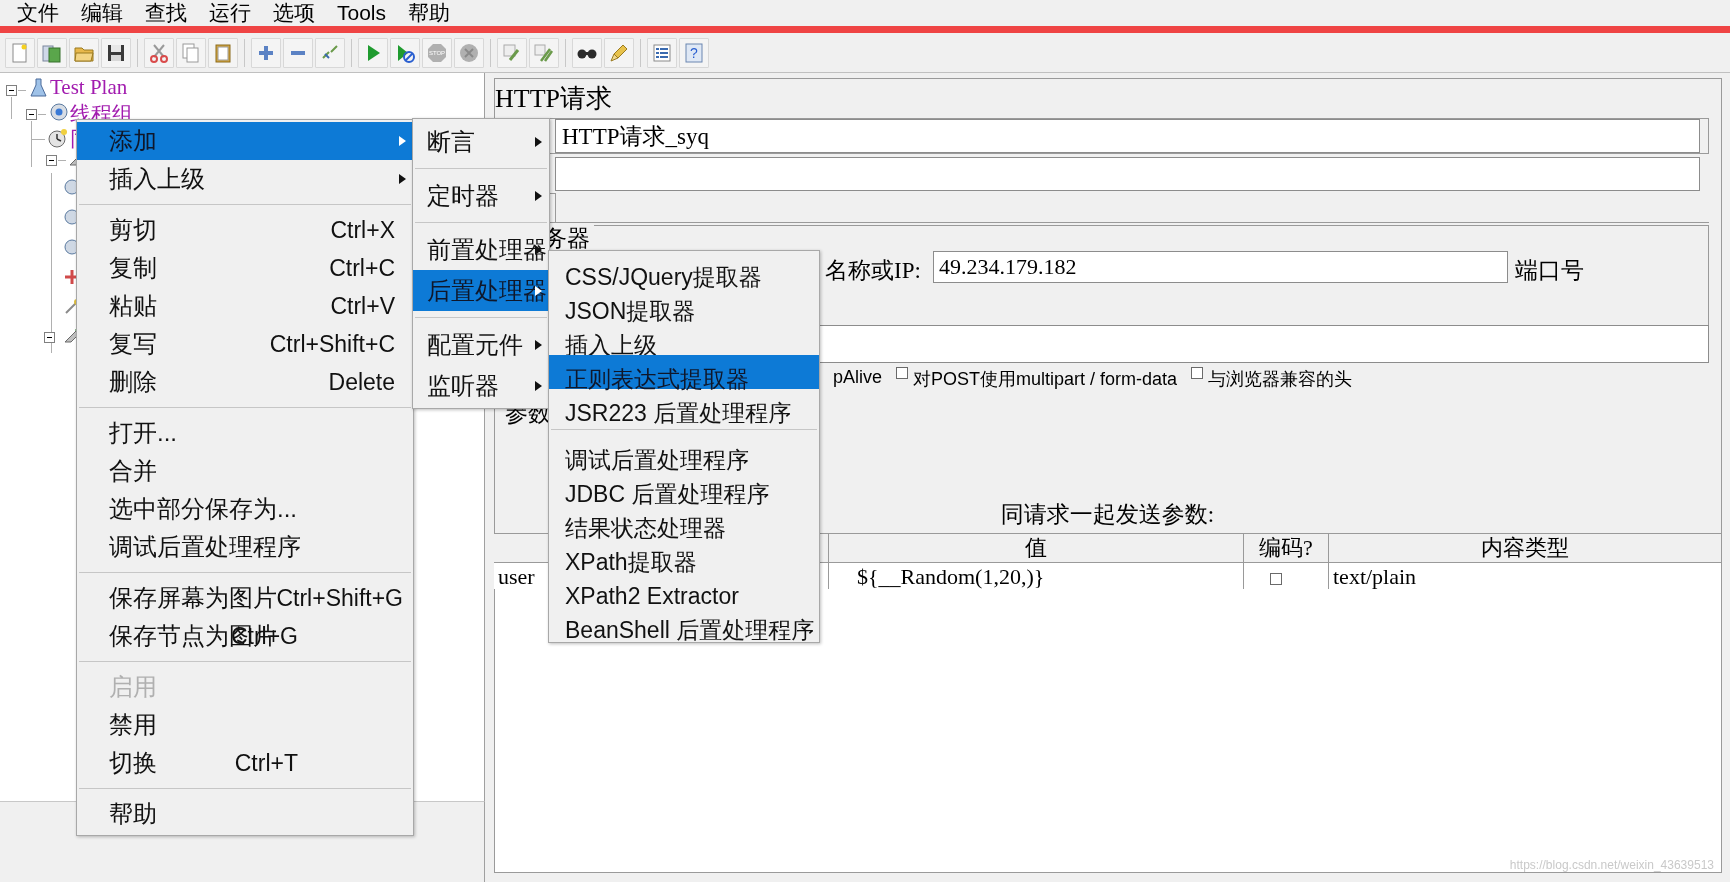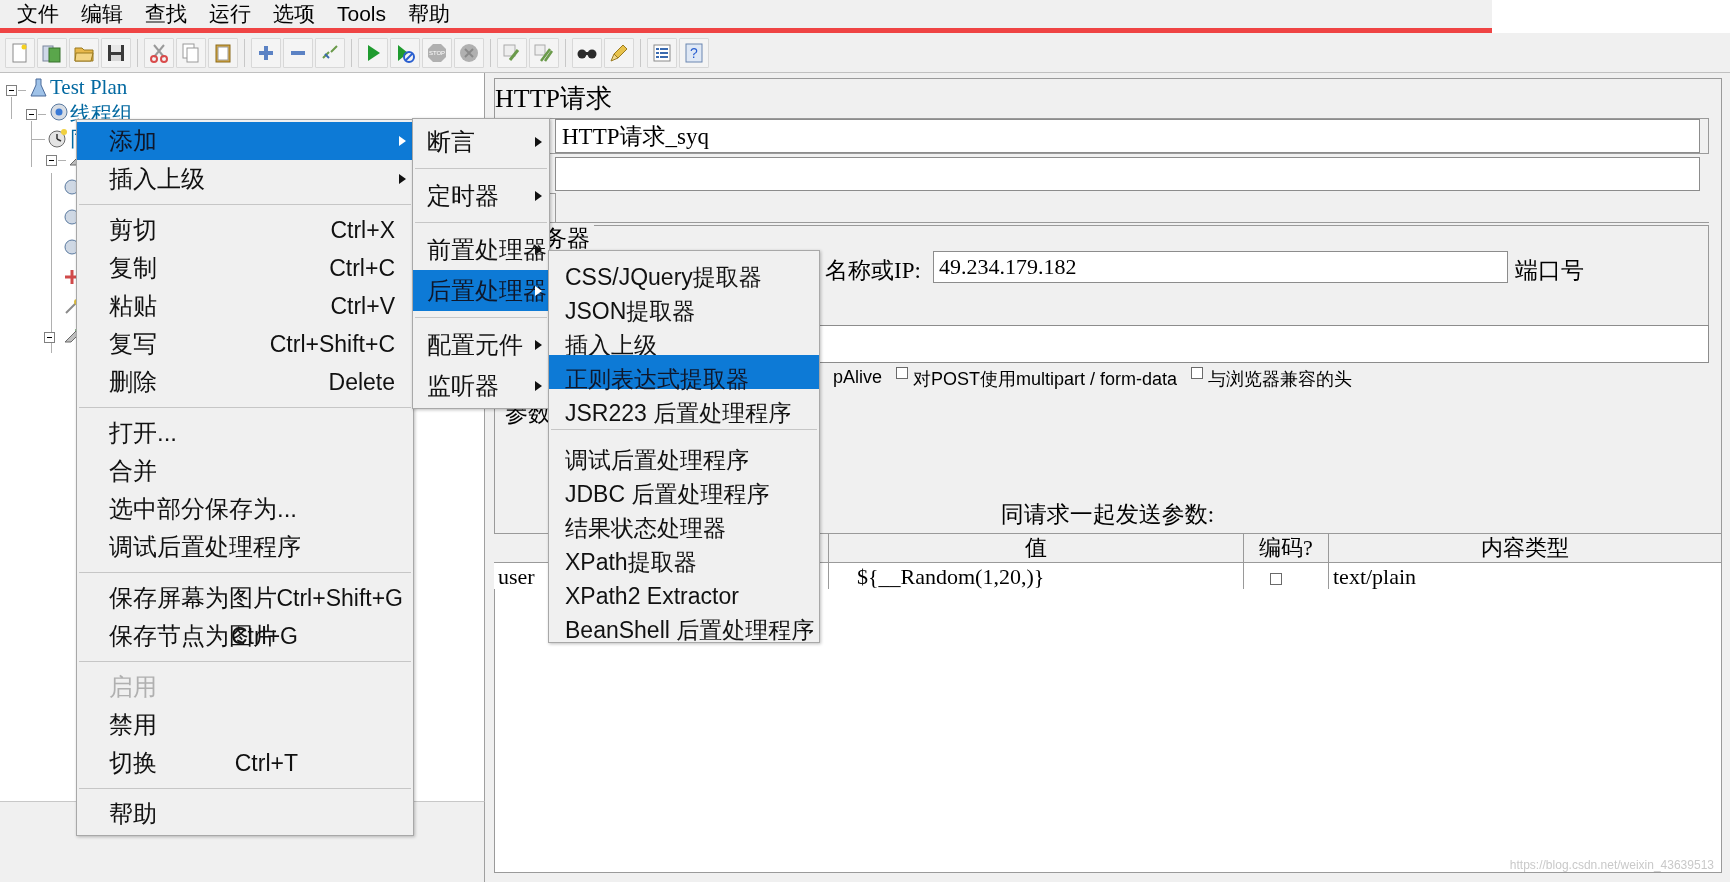"文件" #menubar { border-bottom: 5px solid #ef4444 -> 7px solid #ef4444; width: 1492px -> 1730px }
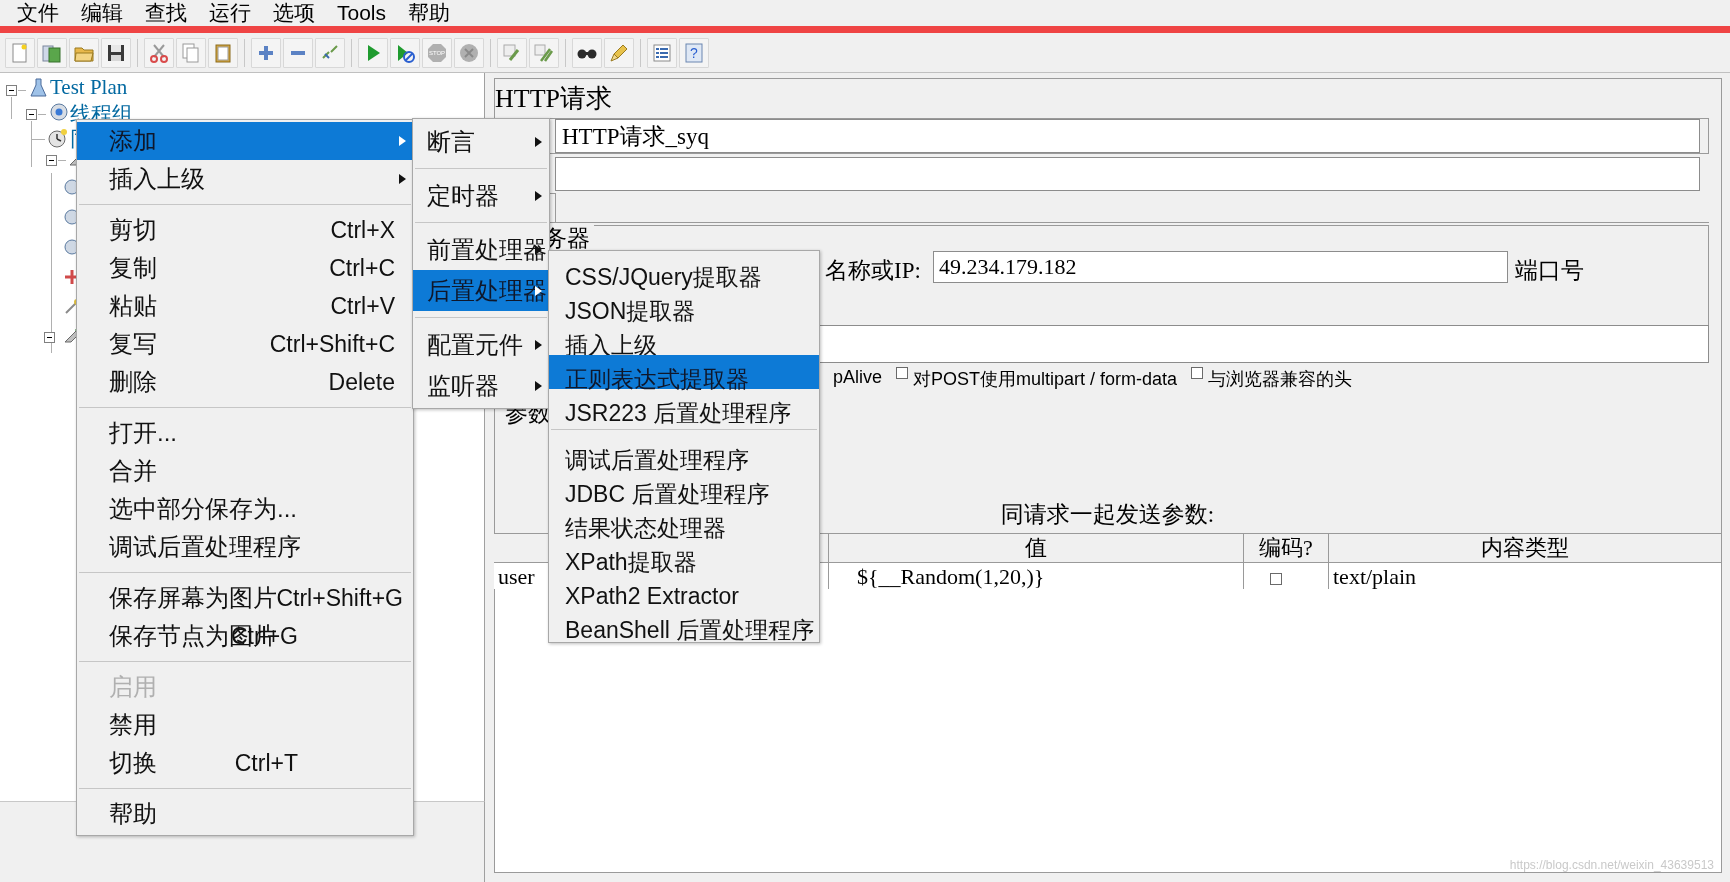"Test Plan" .tnode { color: #0369a1 -> #a21caf }
